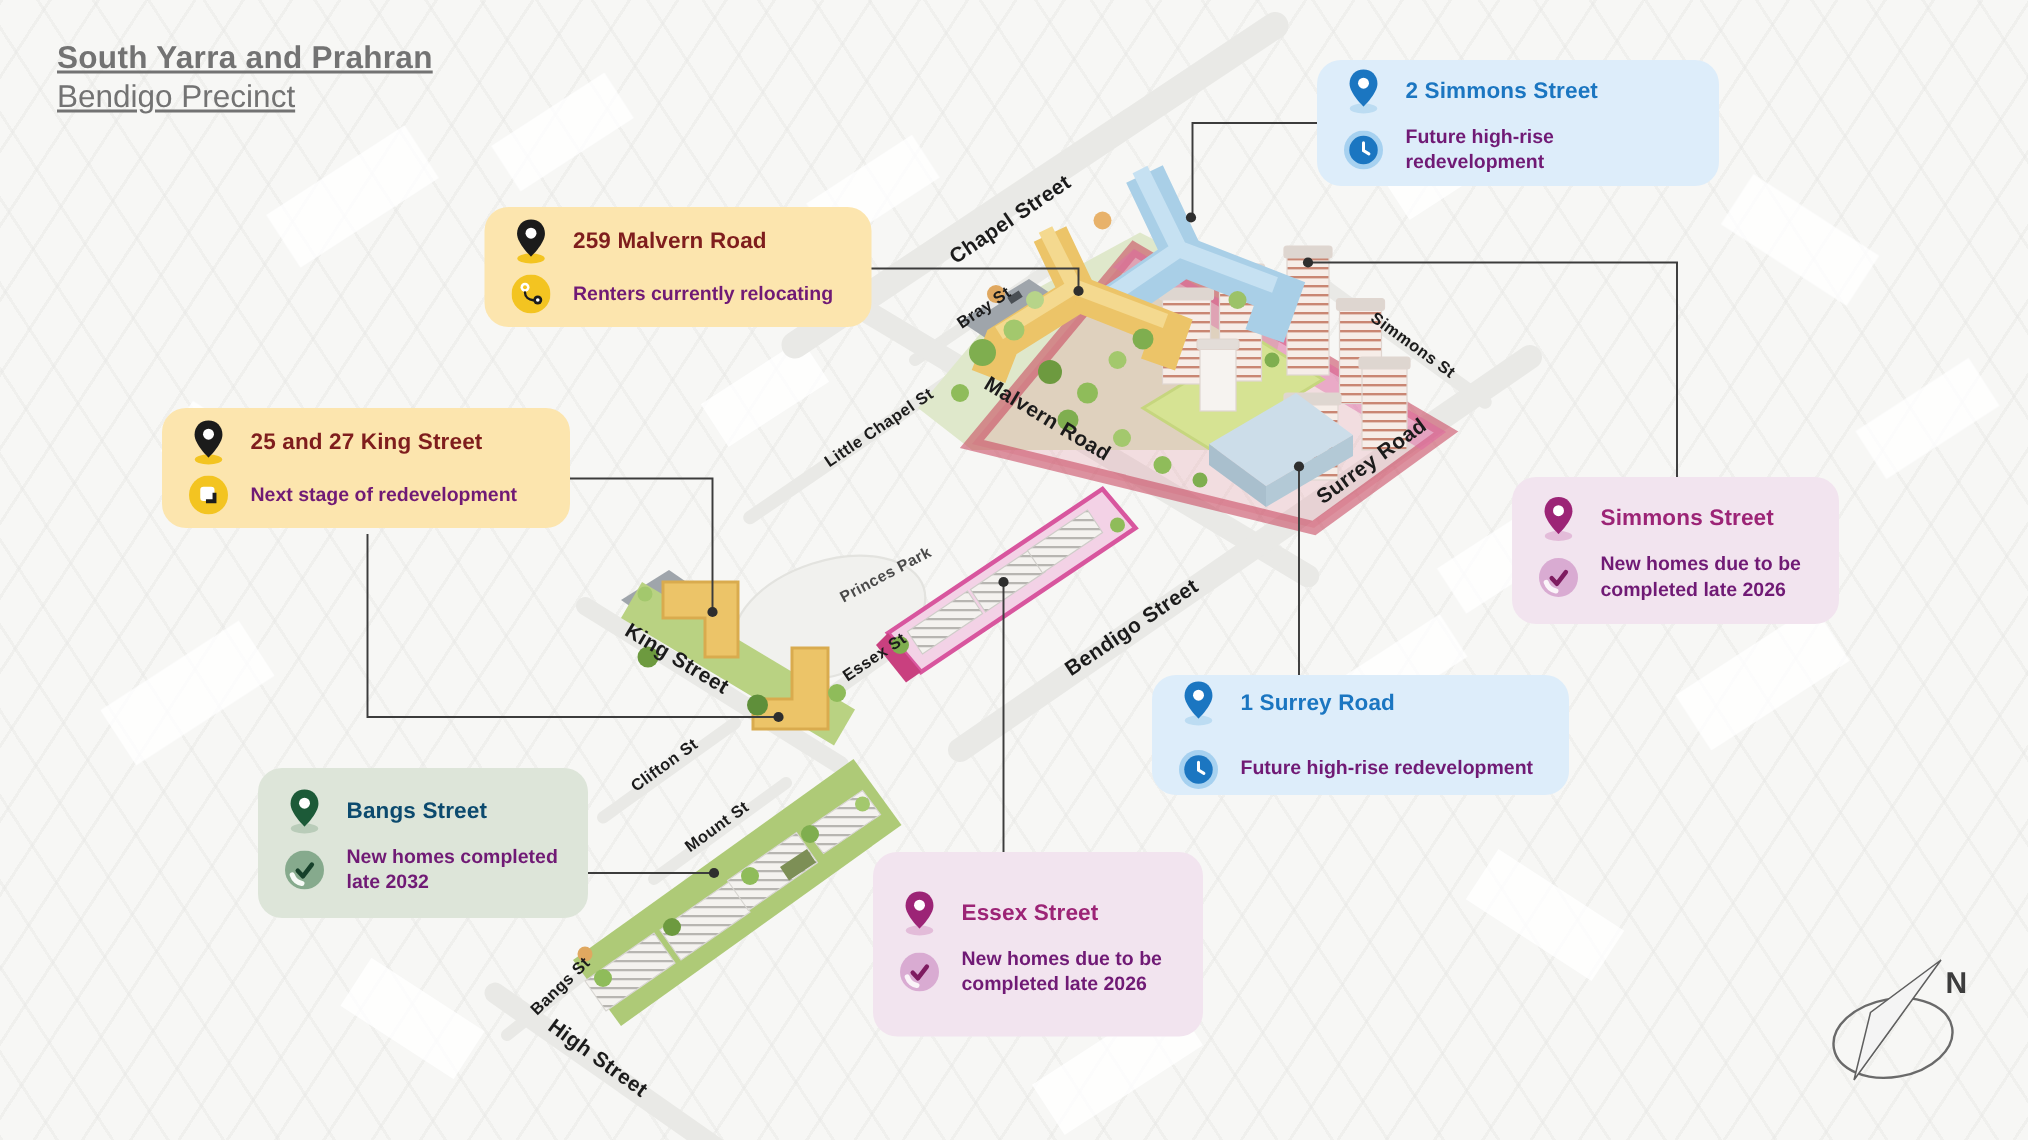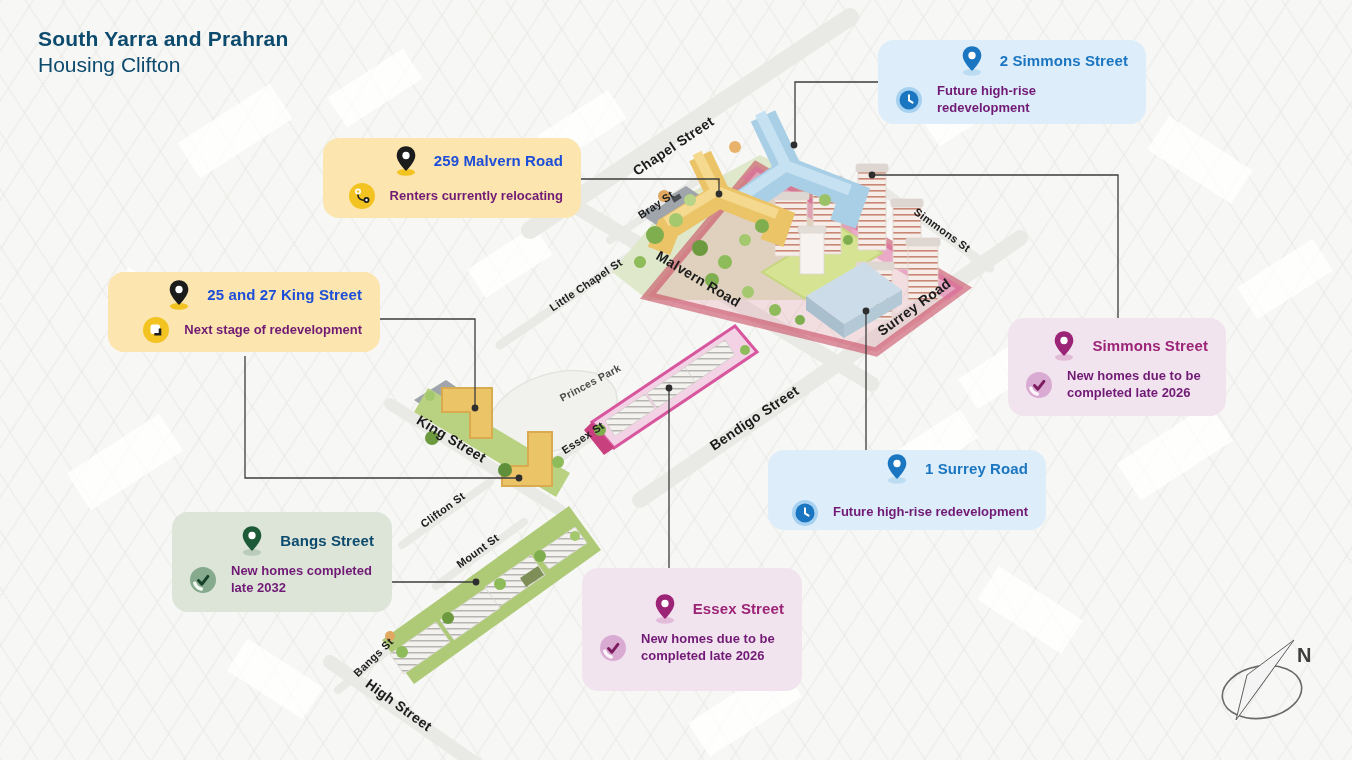"South Yarra and Prahran" .title-block { color: #0c4a6e -> #737373; text-decoration: none -> underline }
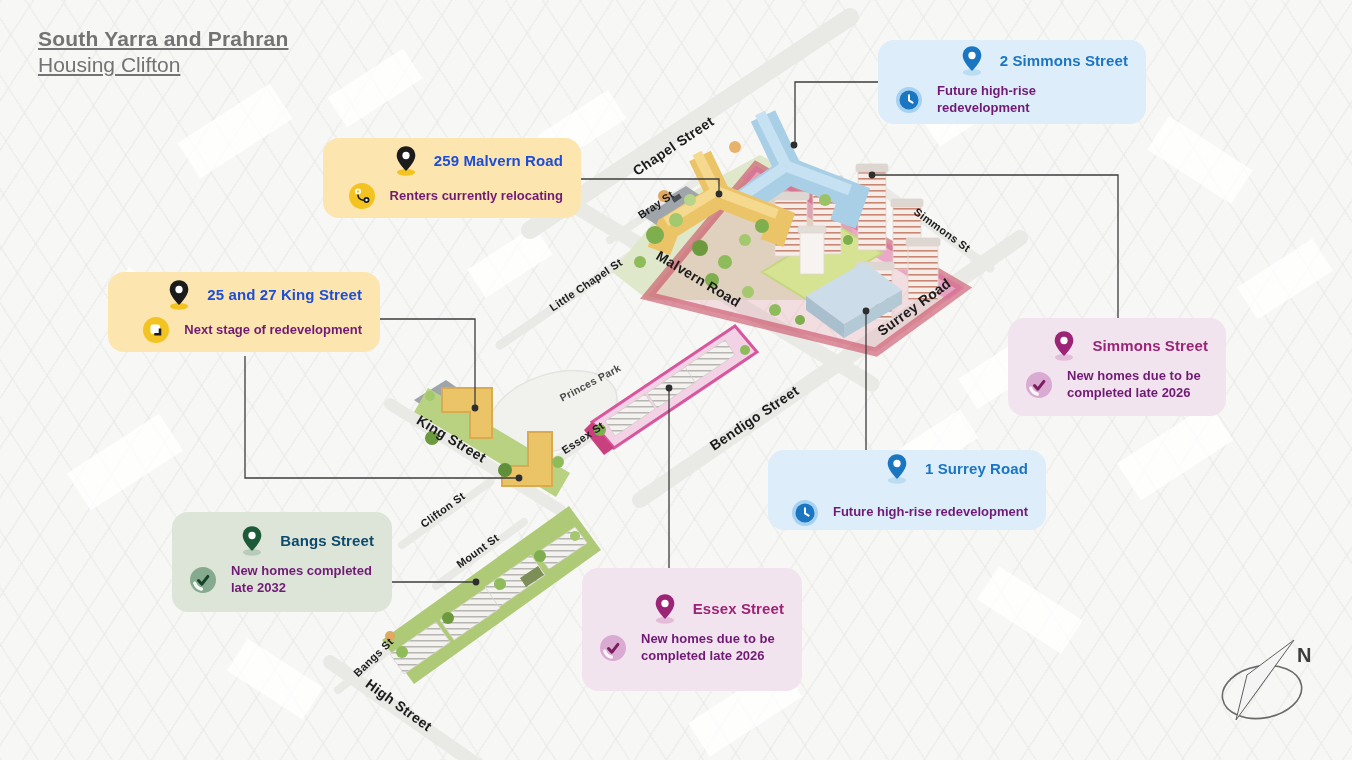"Housing Clifton" div.title-line2 { text: Housing Clifton -> Bendigo Precinct }
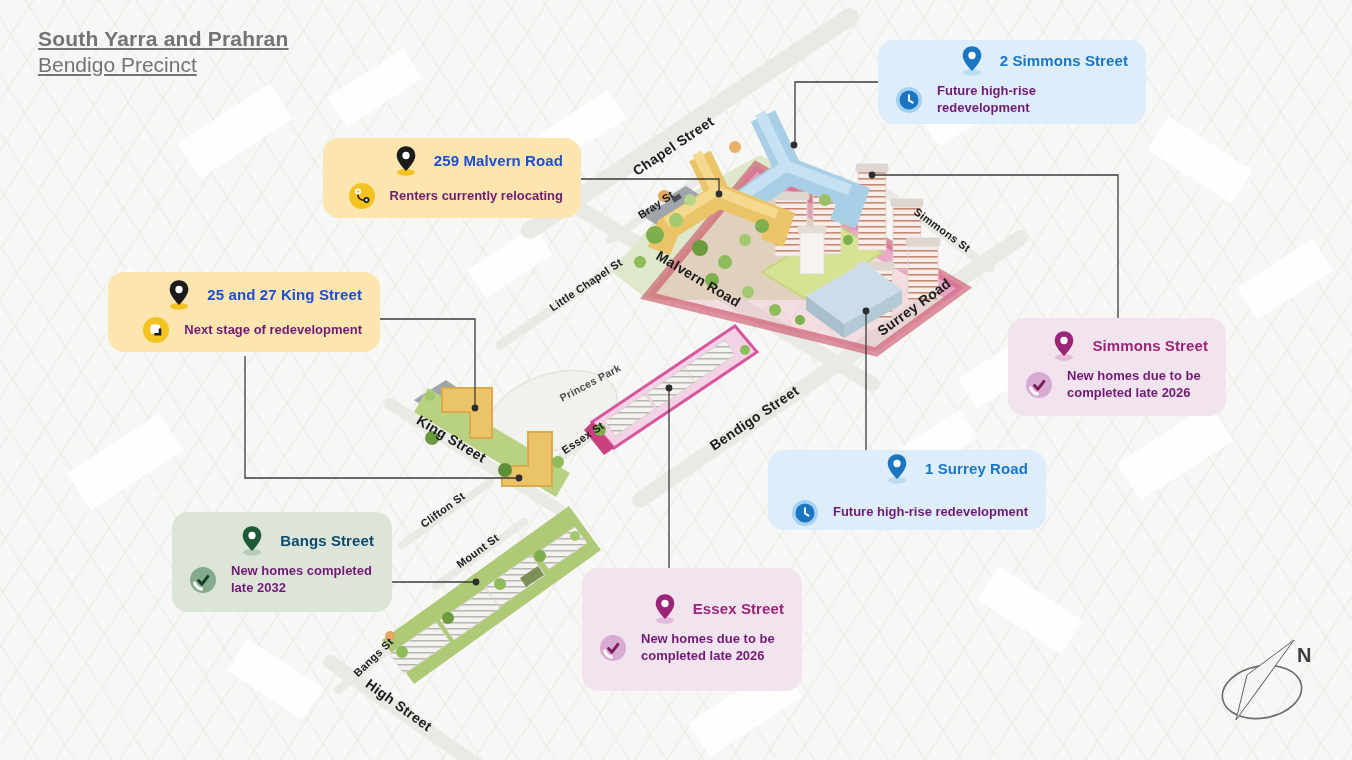"2 Simmons Street" .callout { align-items: flex-end -> none }
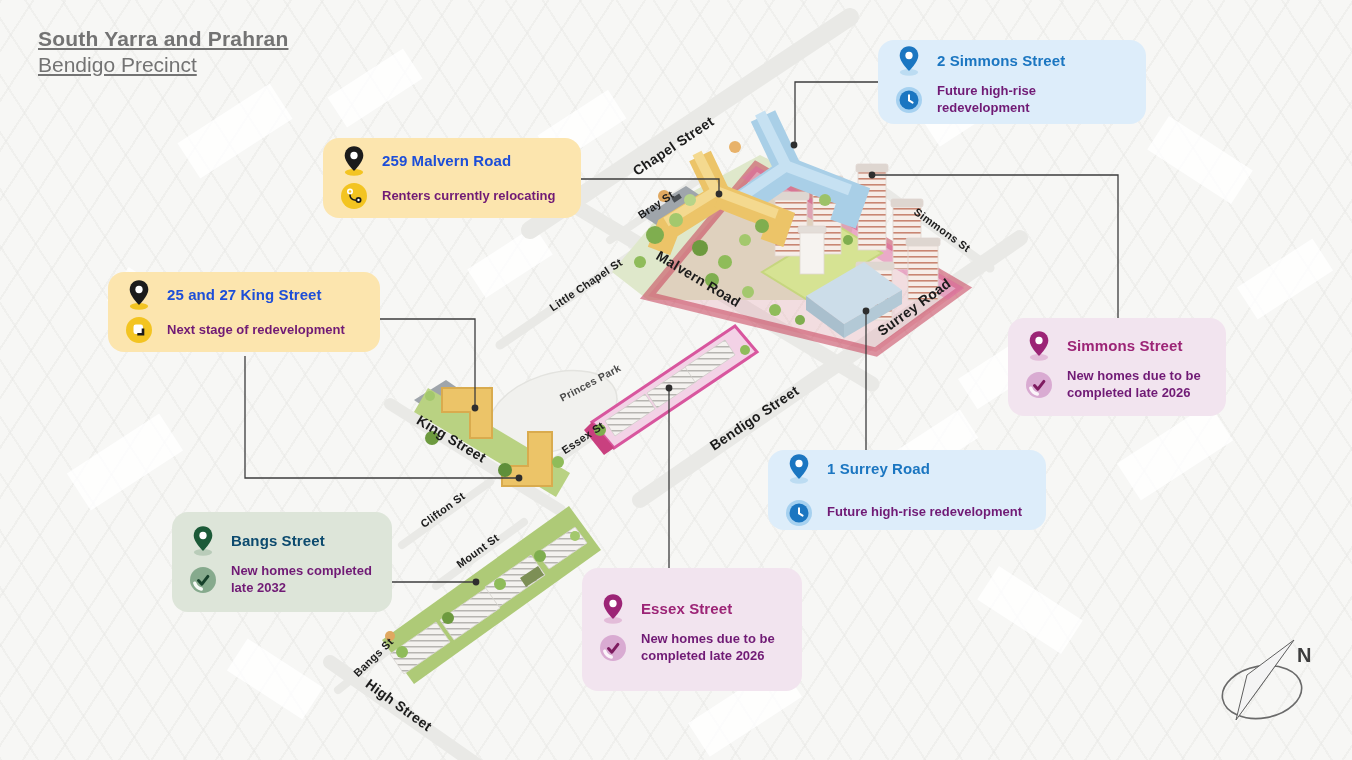"259 Malvern Road" .co-title { color: #1d4ed8 -> #7f1d1d }
